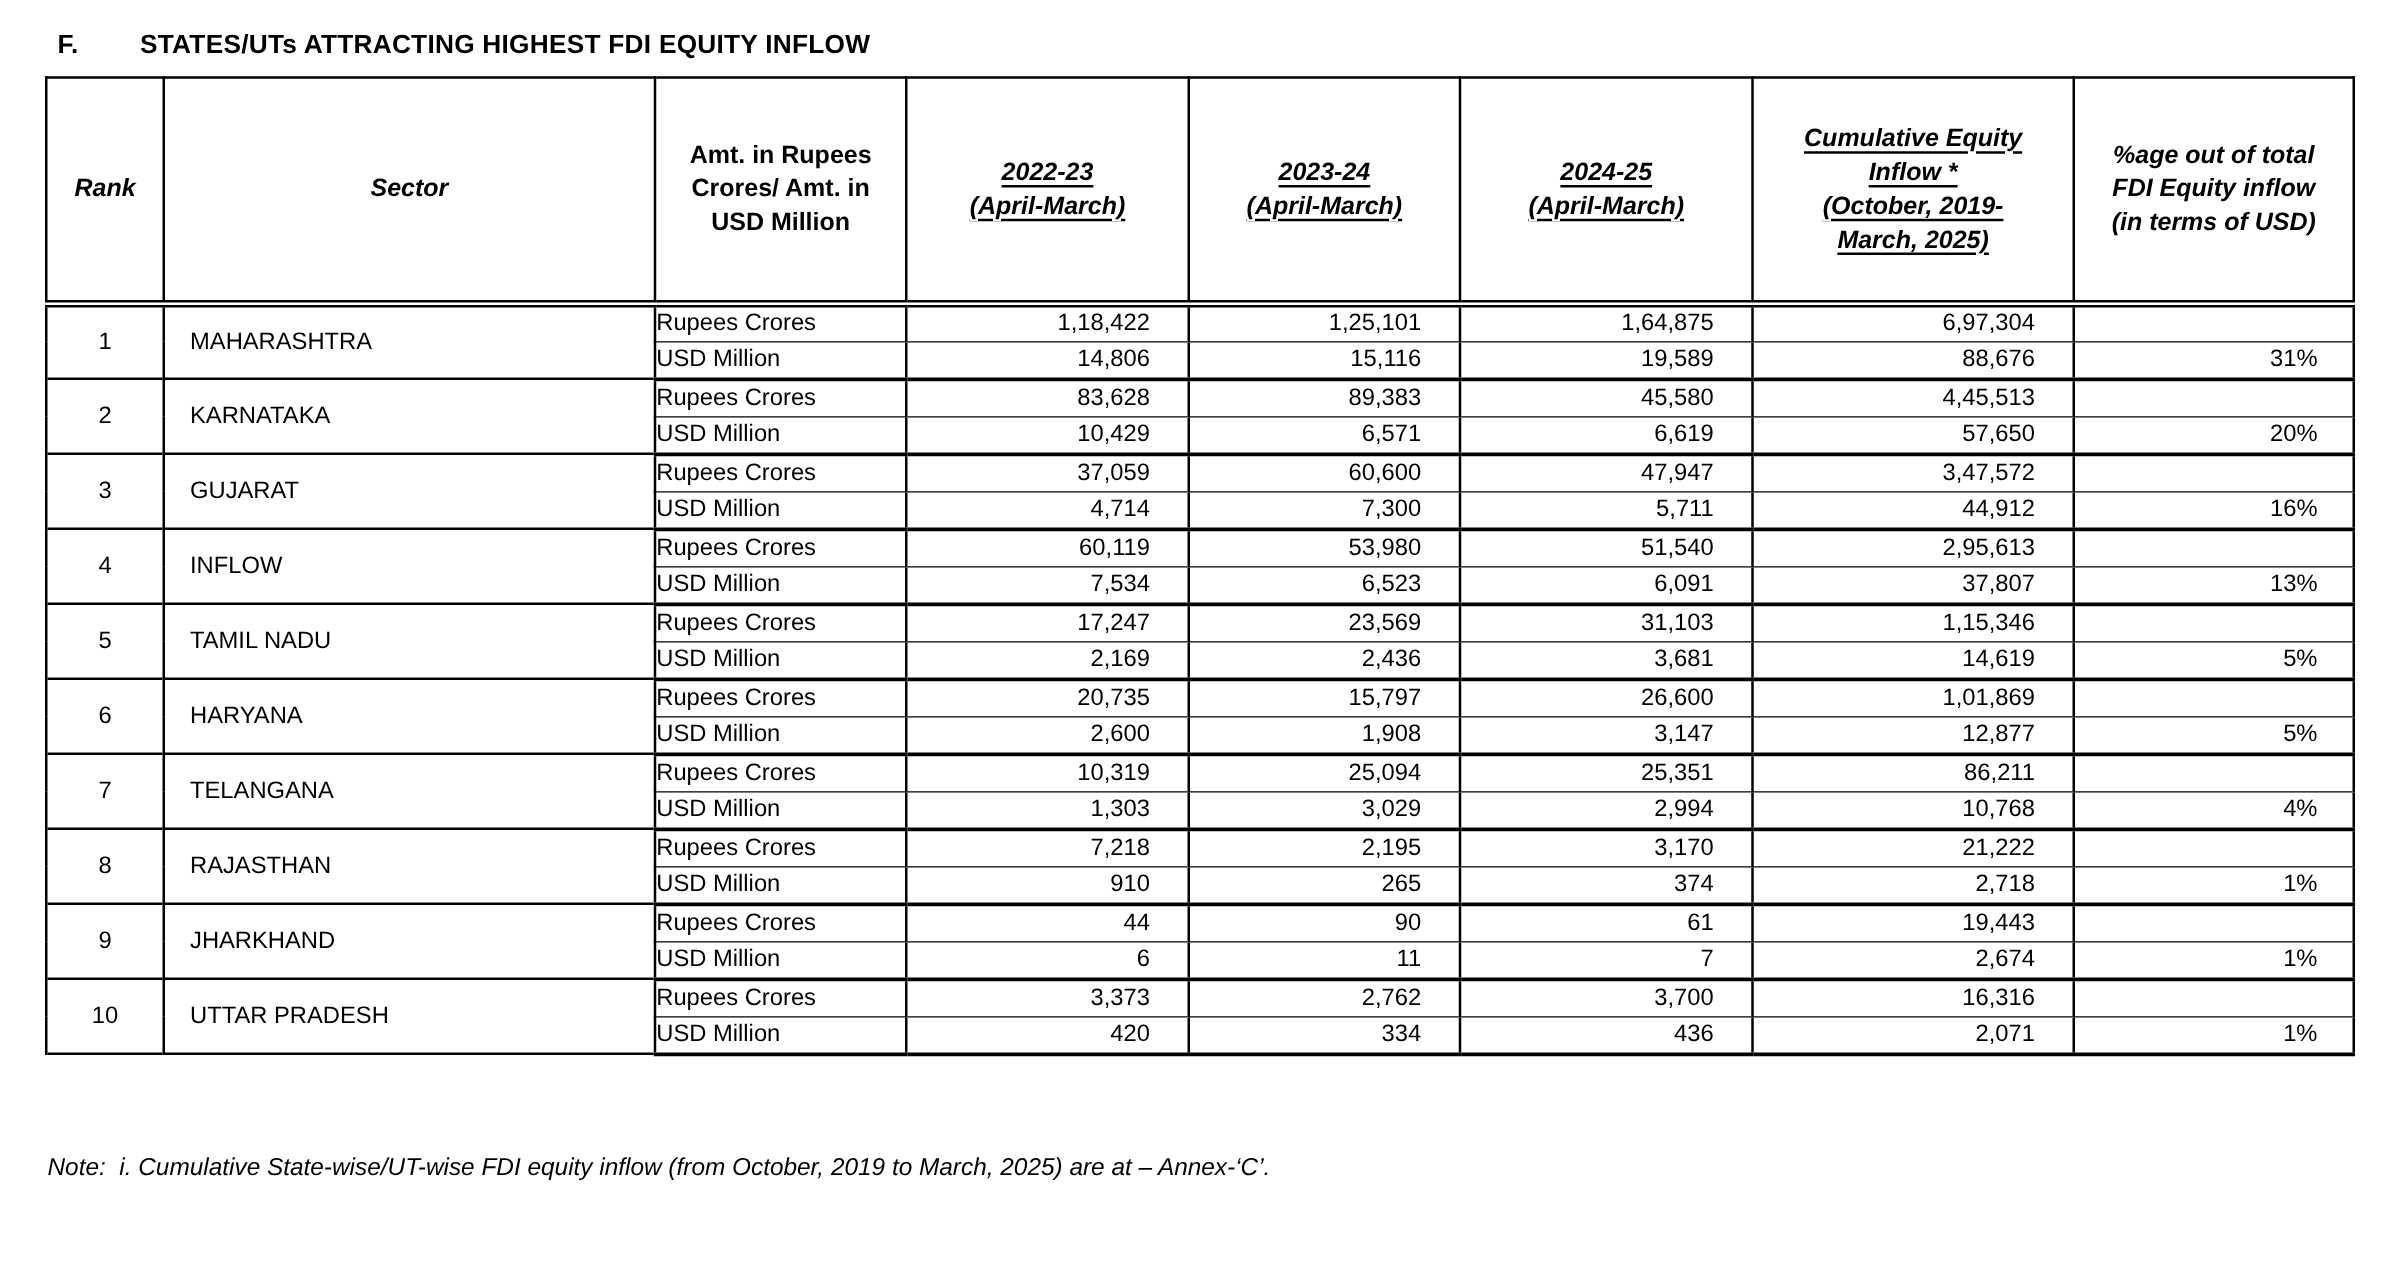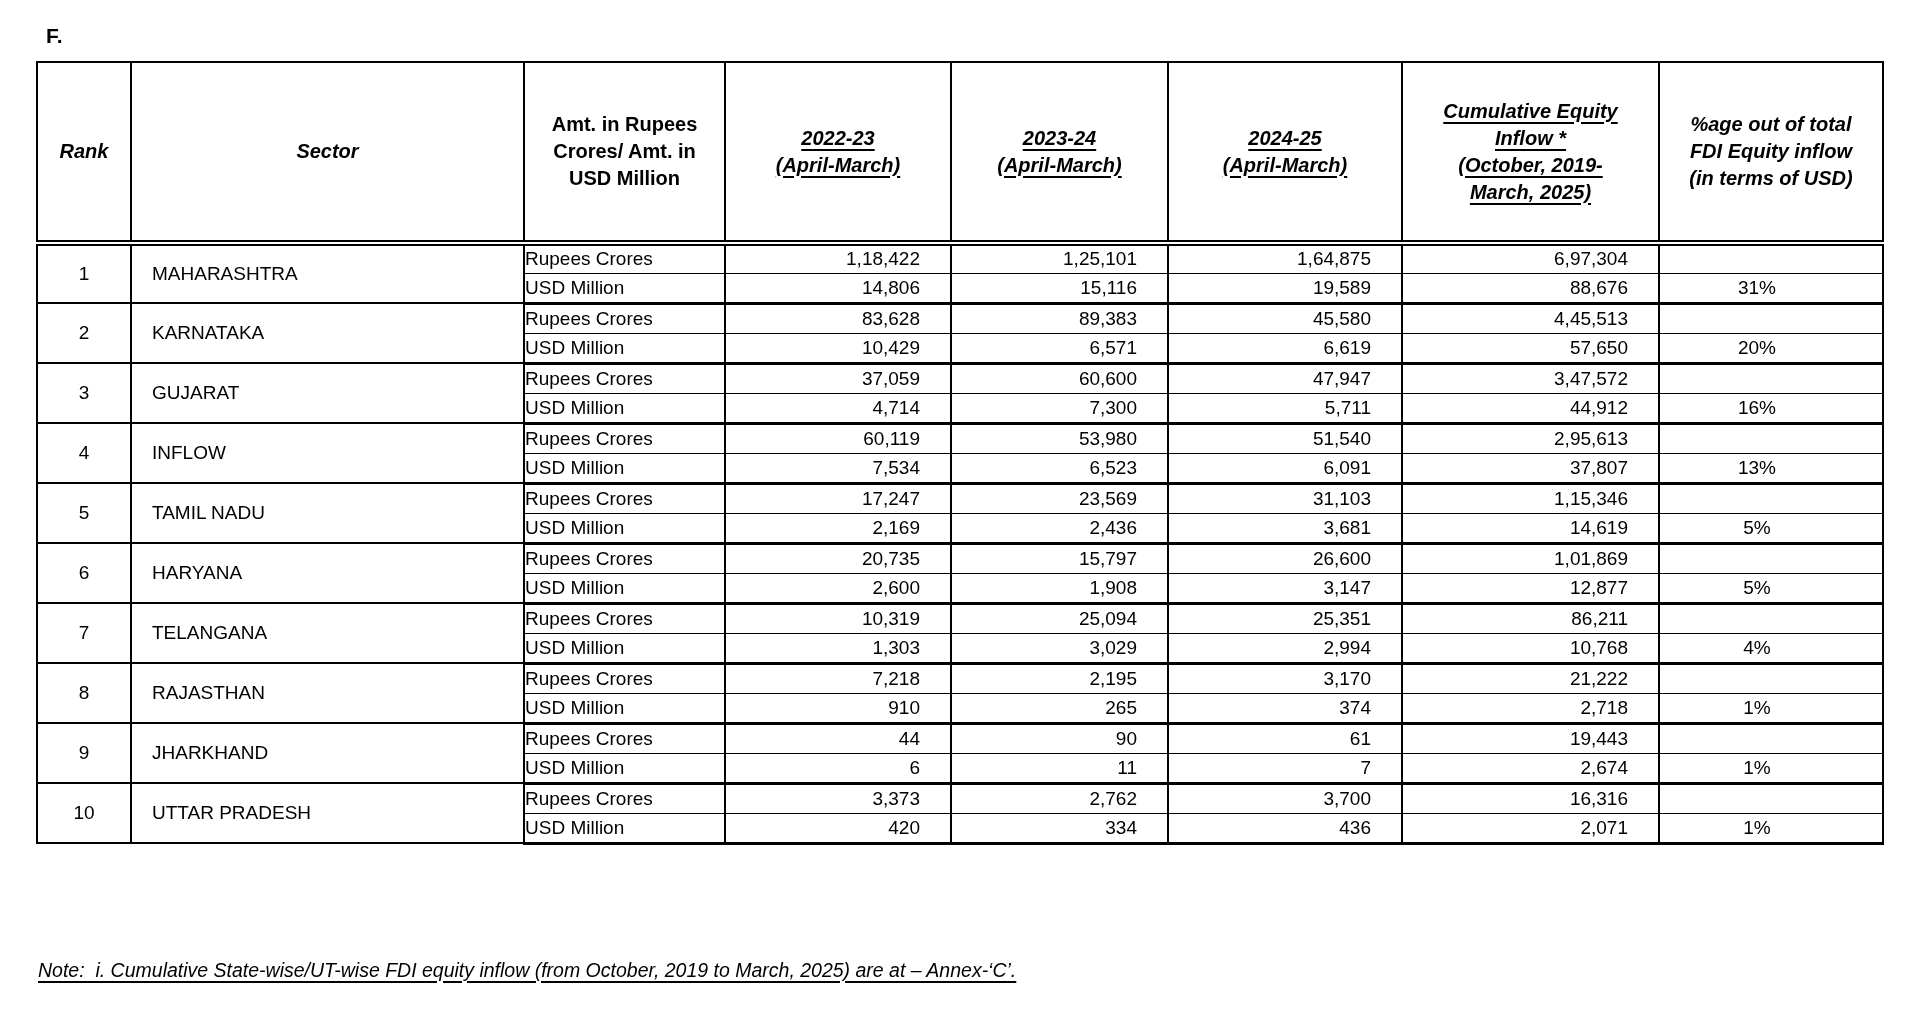"STATES/UTs ATTRACTING HIGHEST FDI EQUITY" span { html: none -> <span>STATES/UTs ATTRACTING HIGHEST FDI EQUITY INFLOW</span> }
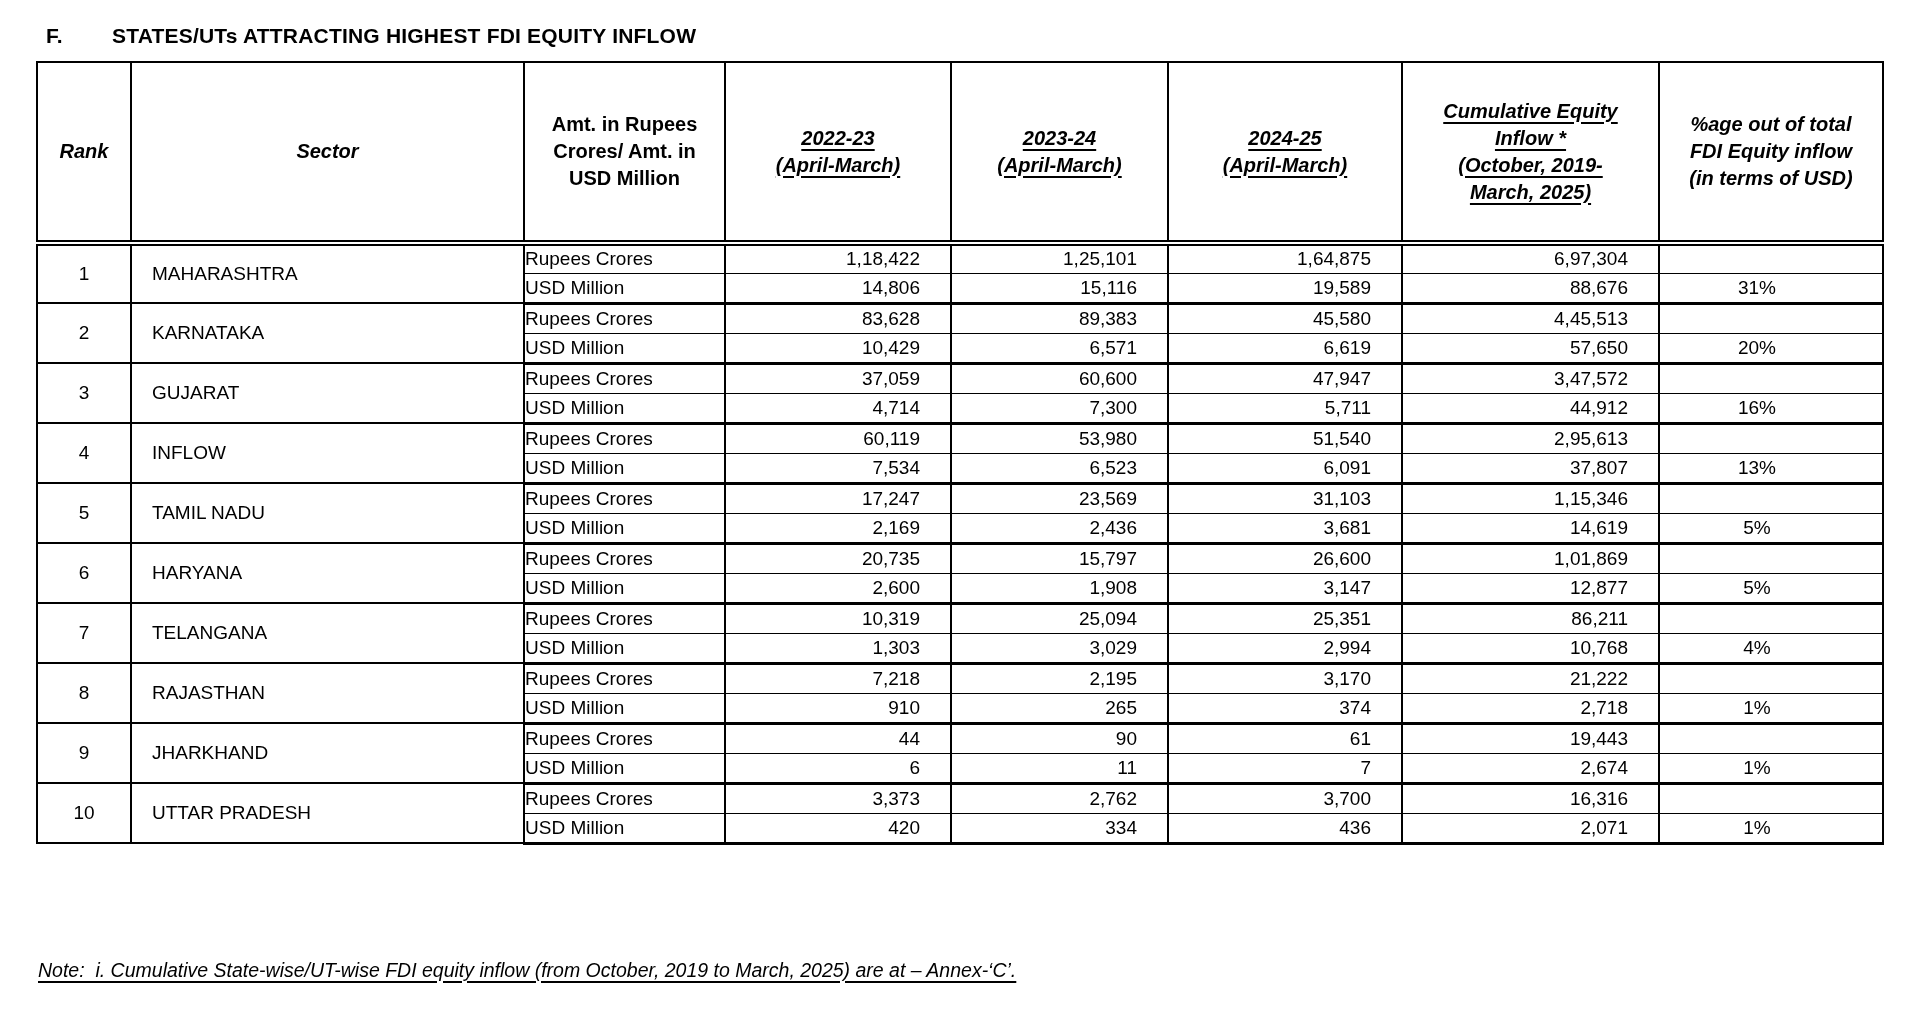"31%" .cell-pct { text-align: center -> right }
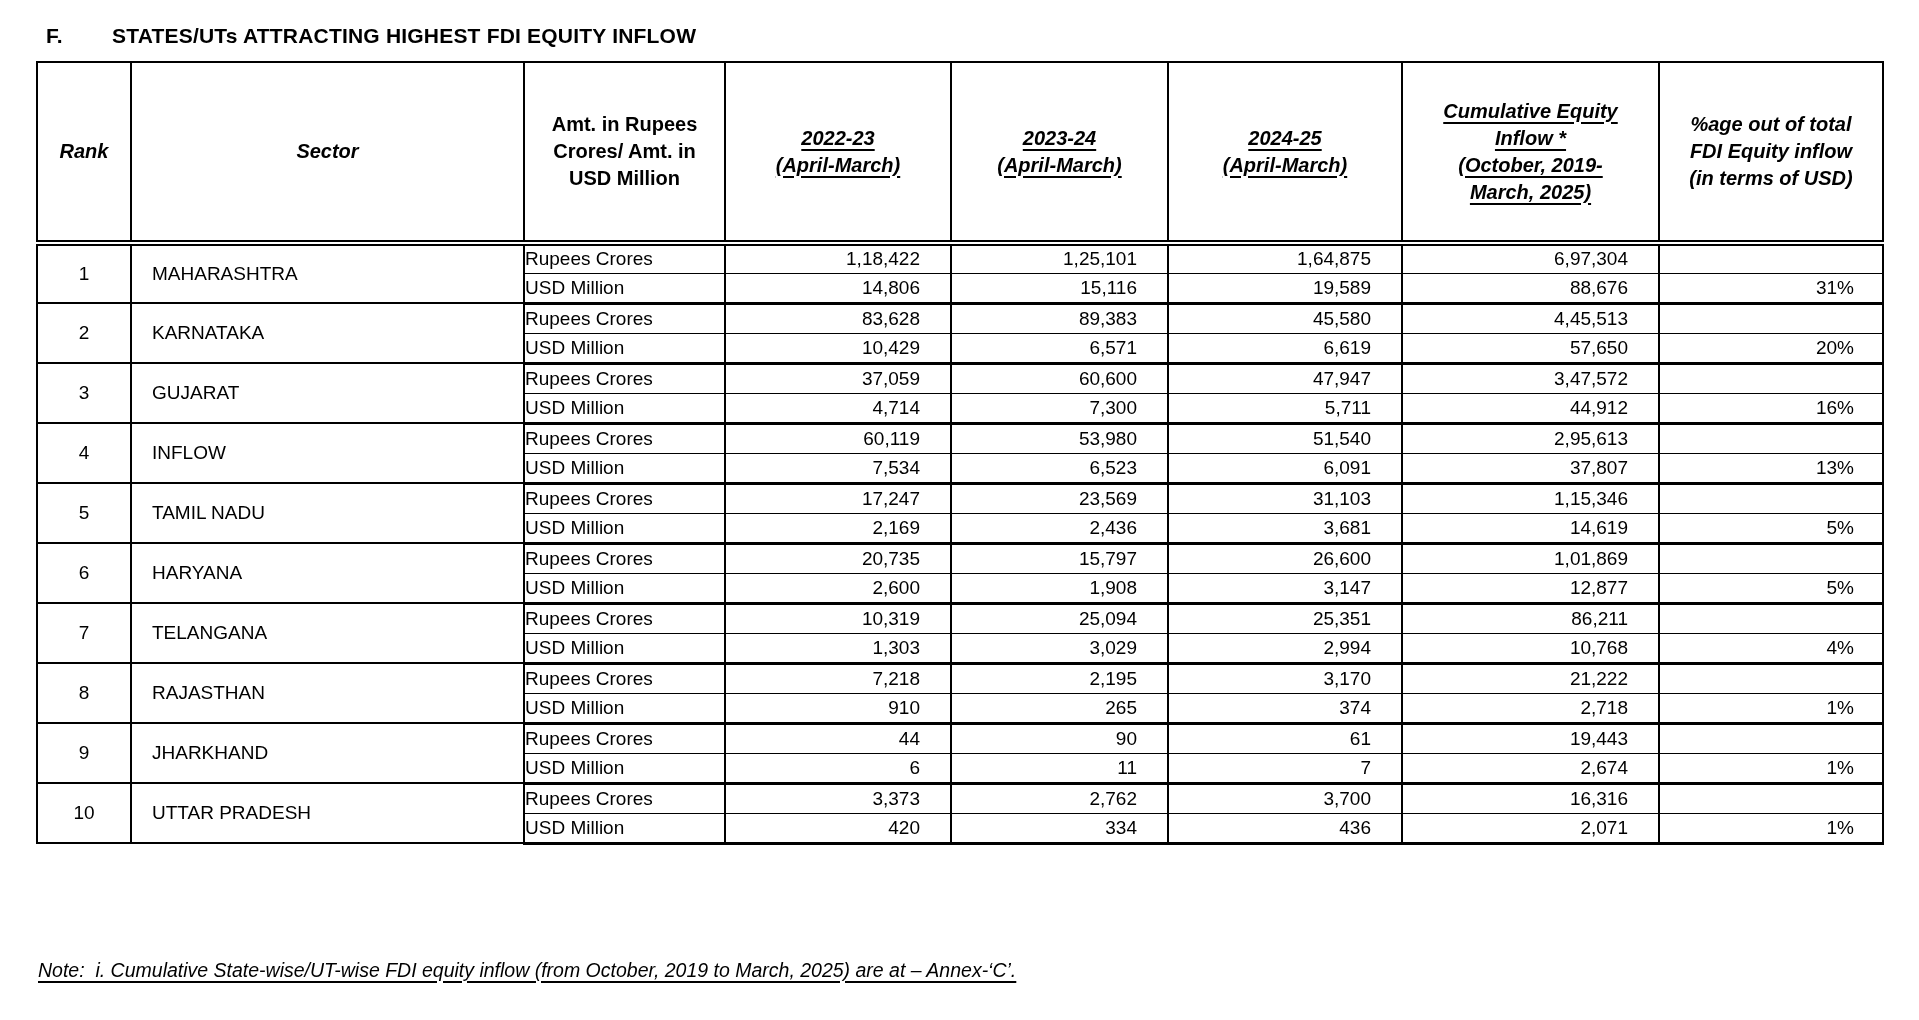"Note: i. Cumulative State-wise/UT-wise" .note-underline { margin-top: 36px -> none; text-decoration: underline -> none }
